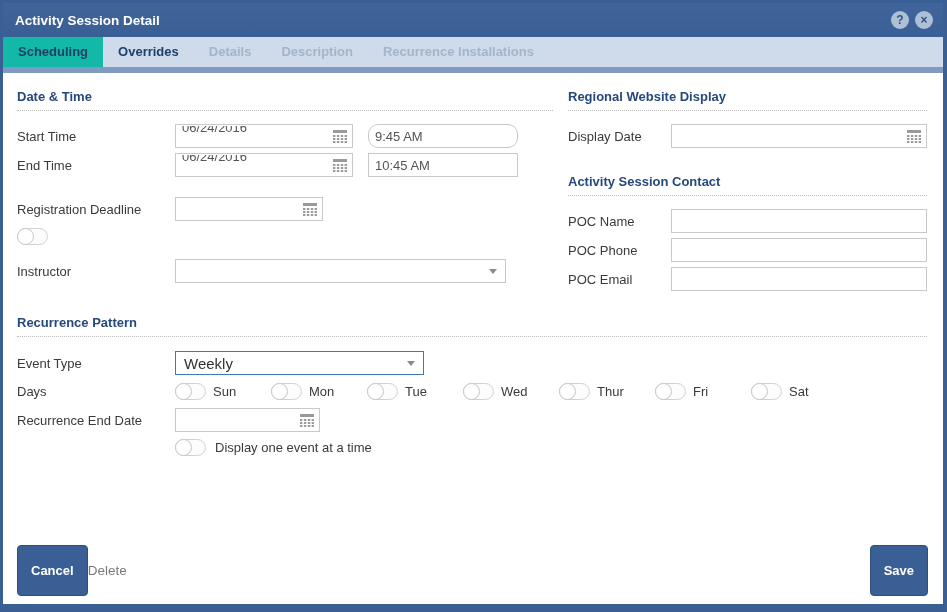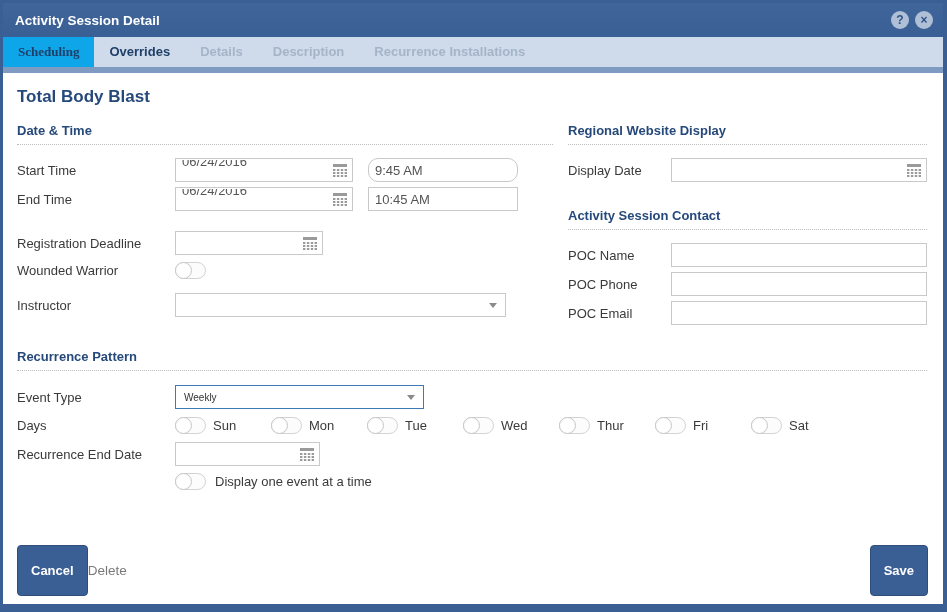"Scheduling" .tab.active { background: #0ea5e9 -> #14b8a6; font-family: Liberation Serif, serif -> none }
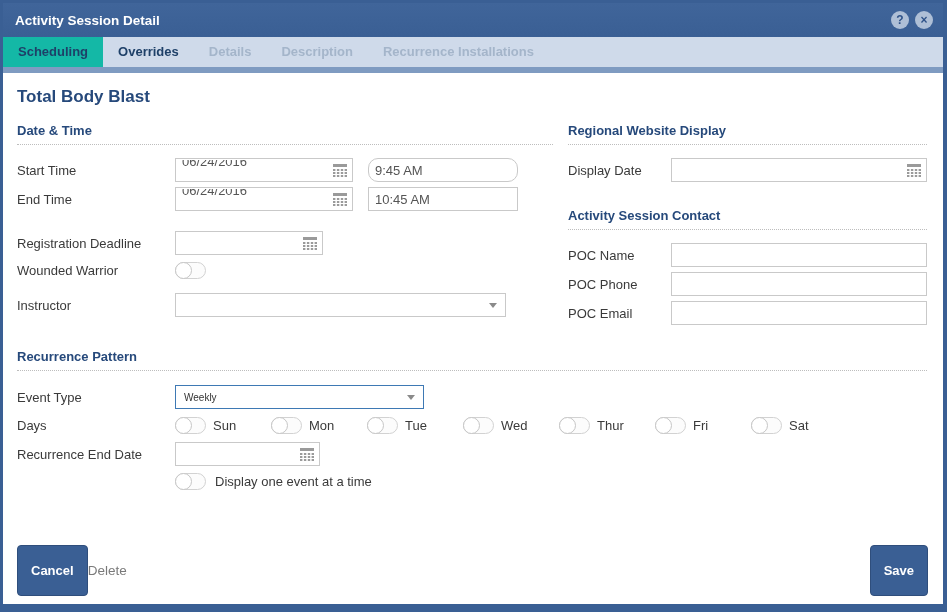"Total Body Blast" div.page-heading { html: <div>Total Body Blast</div> -> none }
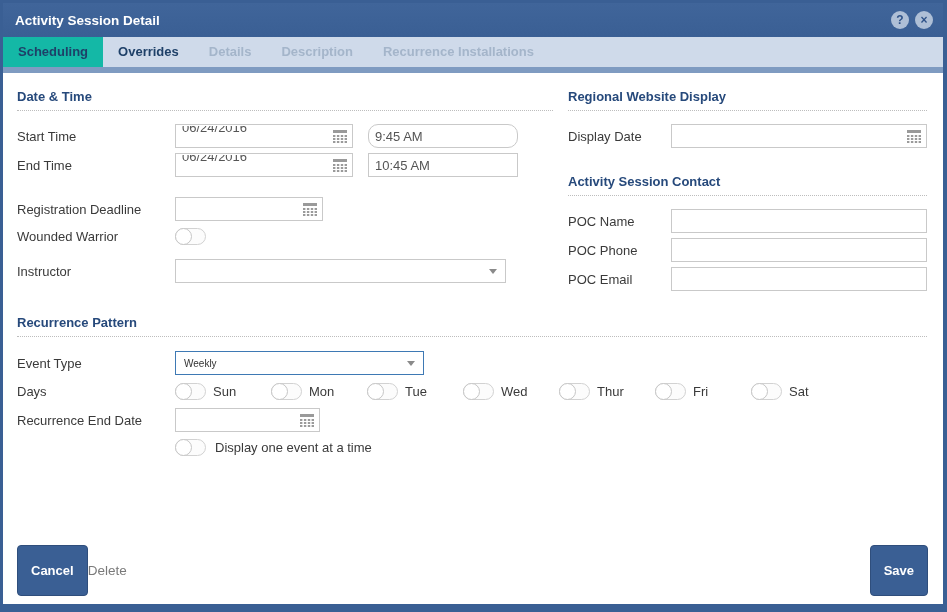"Wounded Warrior" span.flabel { html: <span>Wounded Warrior</span> -> none }
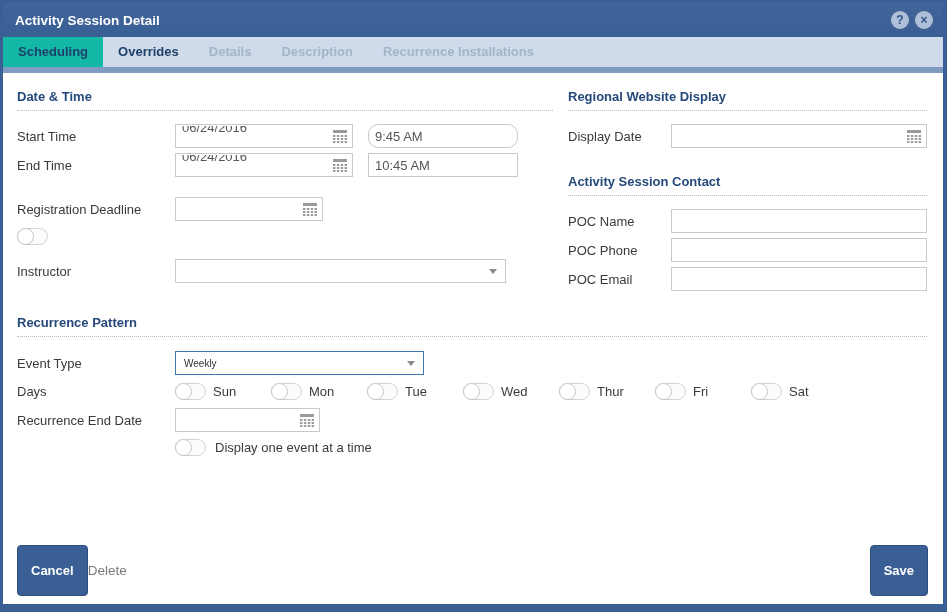"Weekly" .dropdown { font-size: 10px -> 15px }
